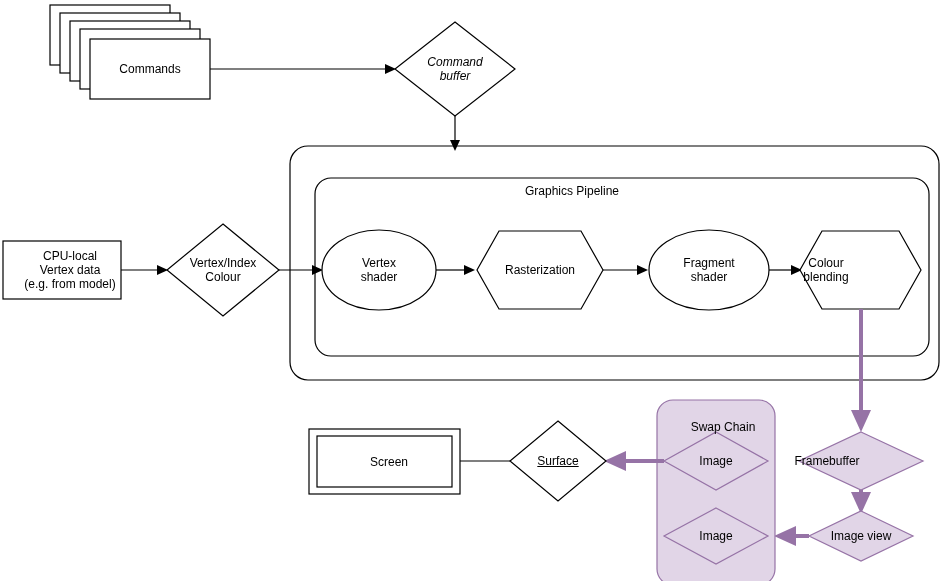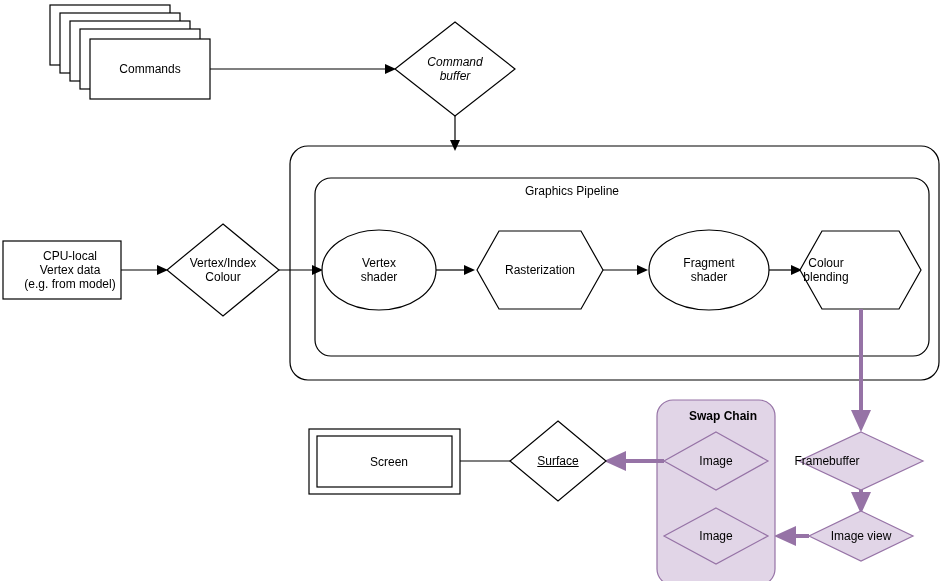"Swap Chain" div.container-title { font-weight: bold -> none; top: 409px -> 420px }
